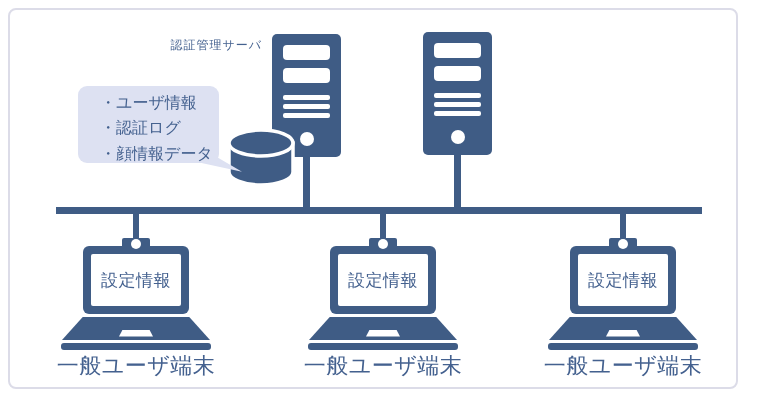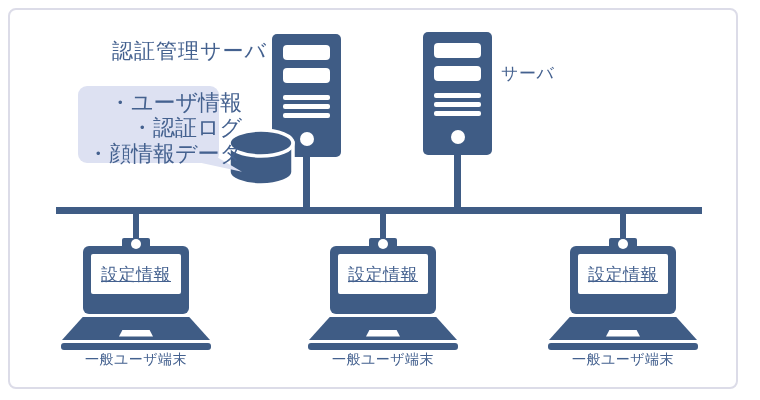"認証管理サーバ" .title-auth { font-size: 21px -> 12px }
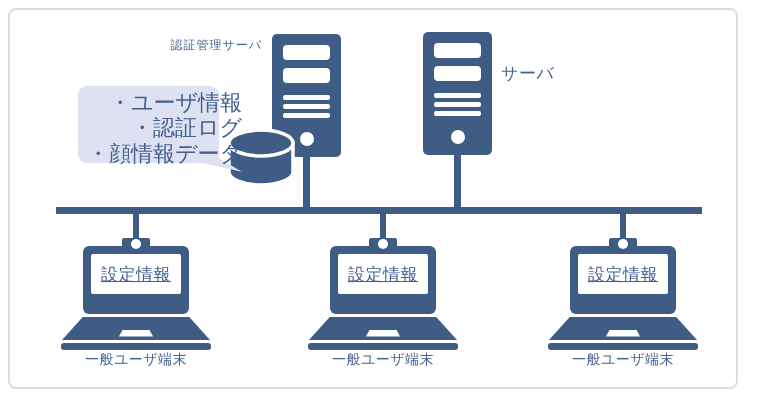"サーバ" div { html: <div>サーバ</div> -> none }
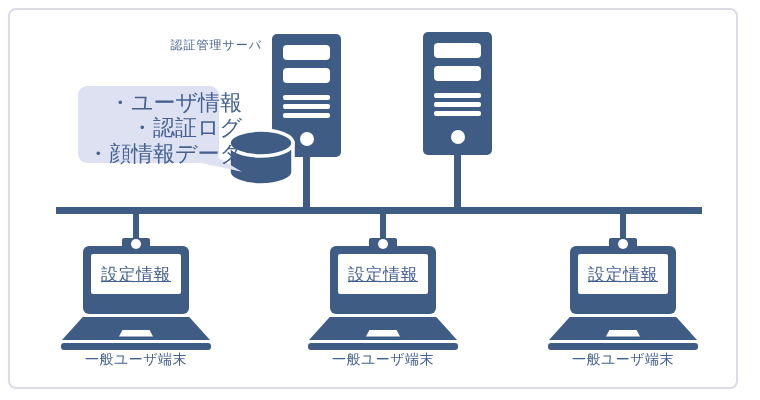"・ユーザ情報" .bubble .lines { font-size: 22px -> 16px; left: 9px -> 22px; text-align: right -> none }
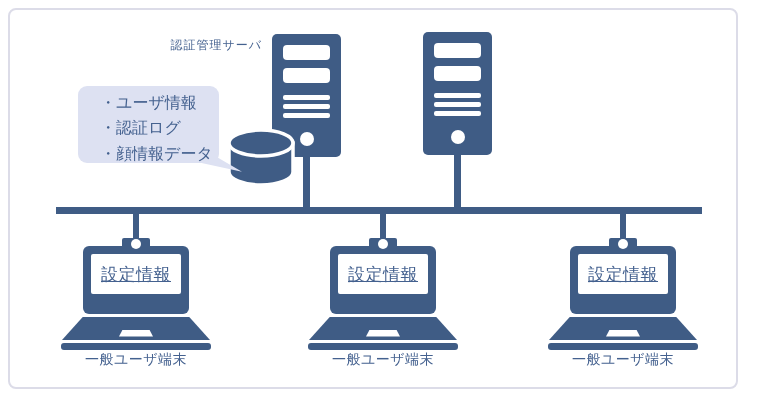"設定情報" .laptop .screen-inner { height: 40px -> 52px; text-decoration: underline -> none }
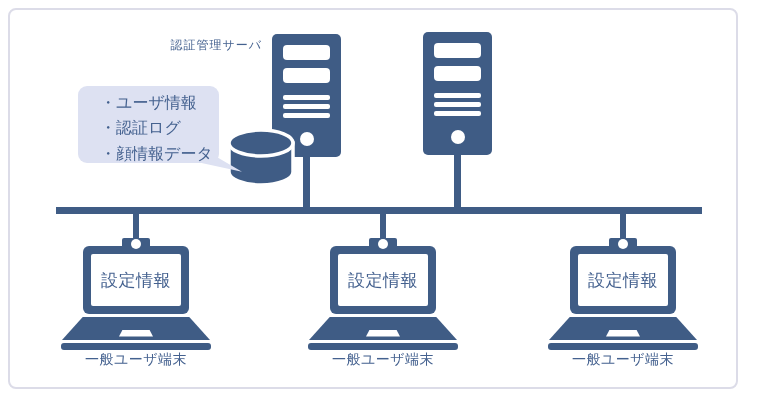"一般ユーザ端末" .laptop .caption { font-size: 14px -> 22px }
